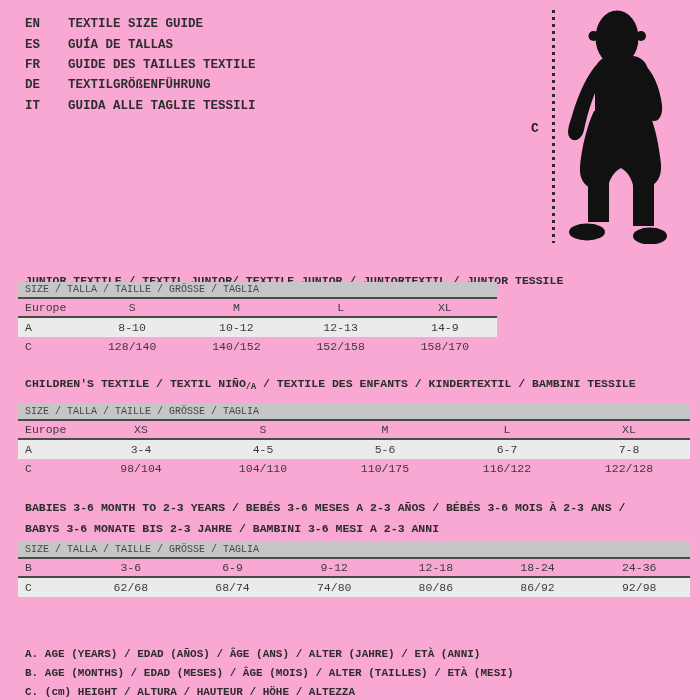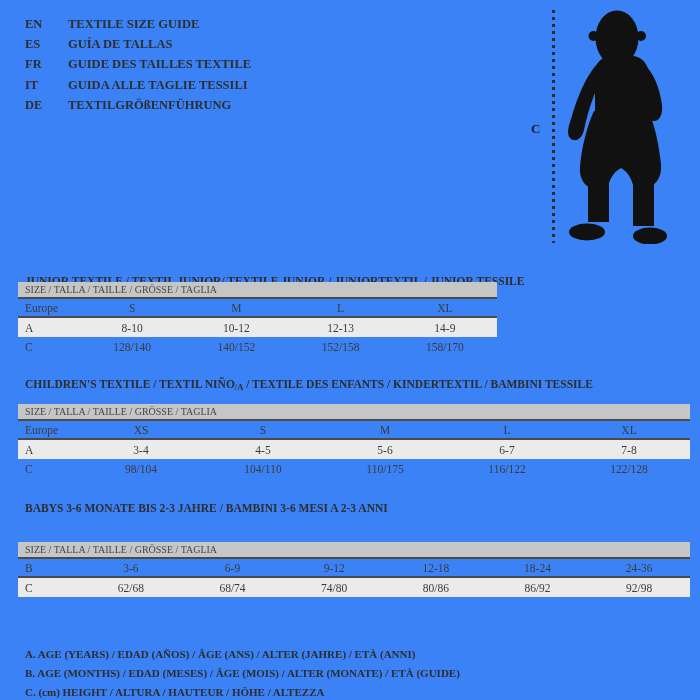"EN" .page { background: #3b82f6 -> #f9a8d4; font-family: Liberation Serif, serif -> Liberation Mono, monospace }
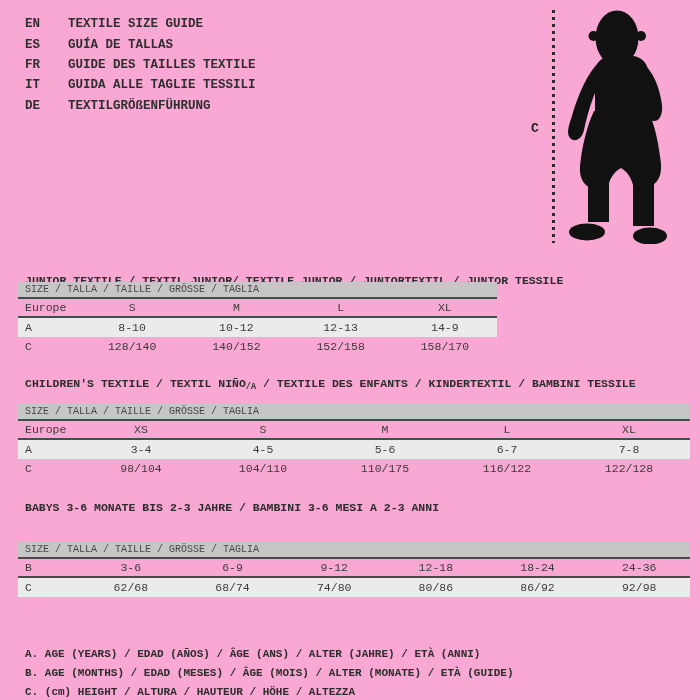"IT" div.lang-row { order: before "DE" -> after "DE" }
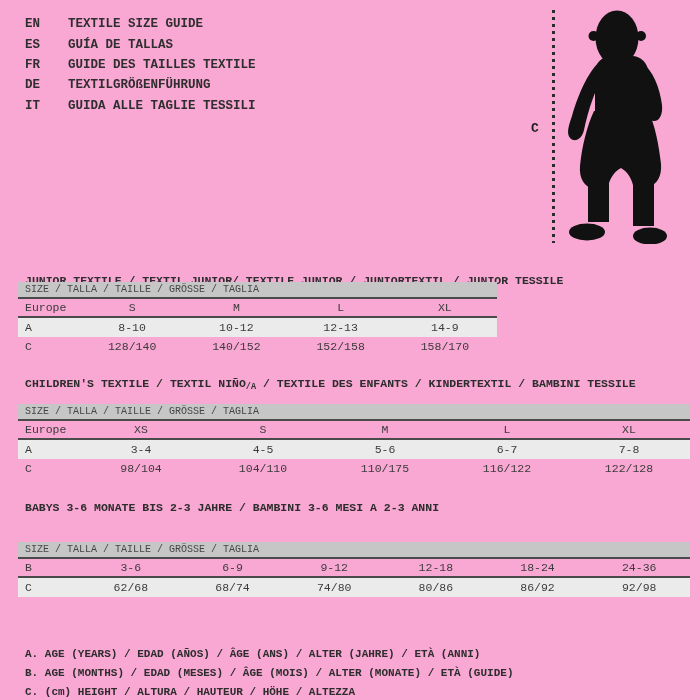"BABIES 3-6 MONTH TO 2-3" div.tline { html: none -> <div>BABIES 3-6 MONTH TO 2-3 YEARS / BEBÉS 3-6 MESES A 2-3 AÑOS / BÉBÉS 3-6 MOIS À 2-3 ANS /</div> }
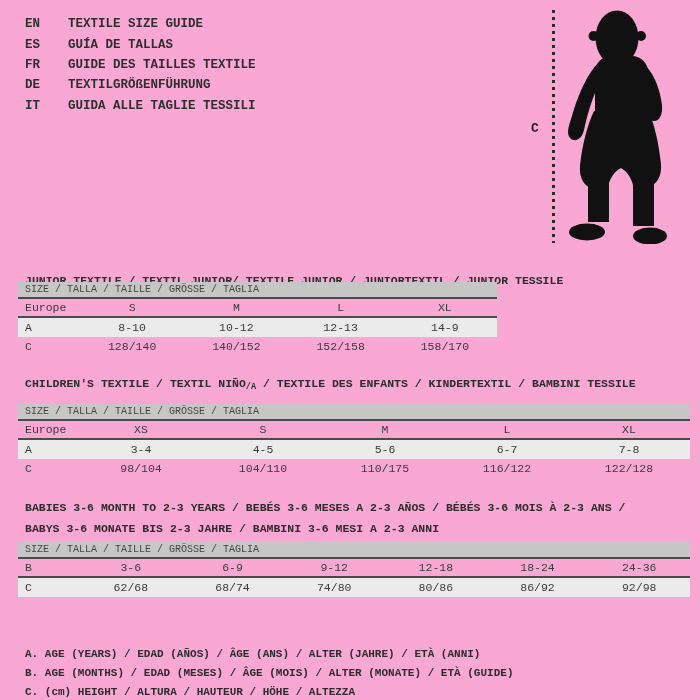"B. AGE (MONTHS) / EDAD" div.note-line { text: MONATE) / ETÀ (GUIDE -> TAILLES) / ETÀ (MESI }
